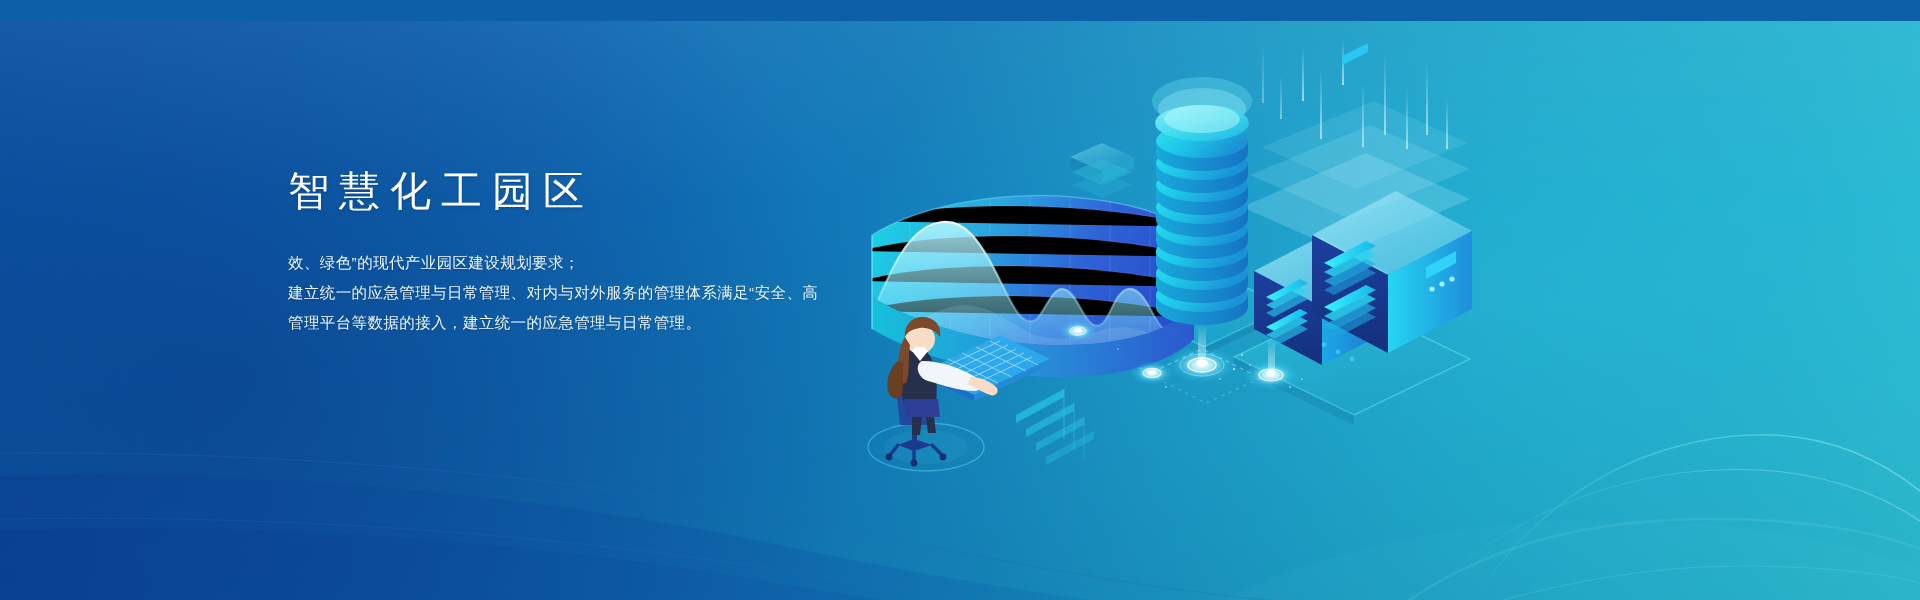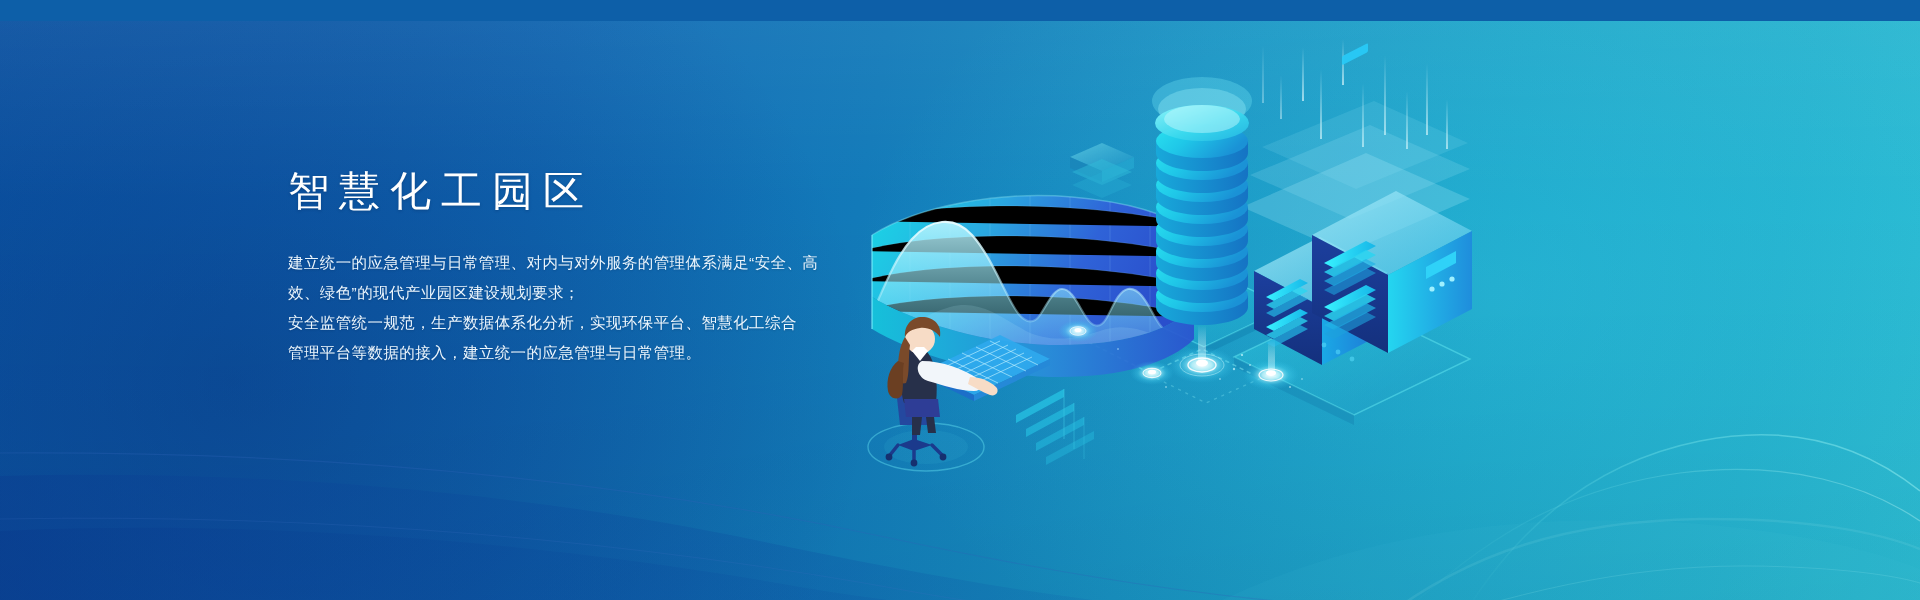"建立统一的应急管理与日常管理、对内与对外服务的管理体系满足“安全、高" p { order: before "效、绿色”的现代产业园区建设规划要求；" -> after "效、绿色”的现代产业园区建设规划要求；" }
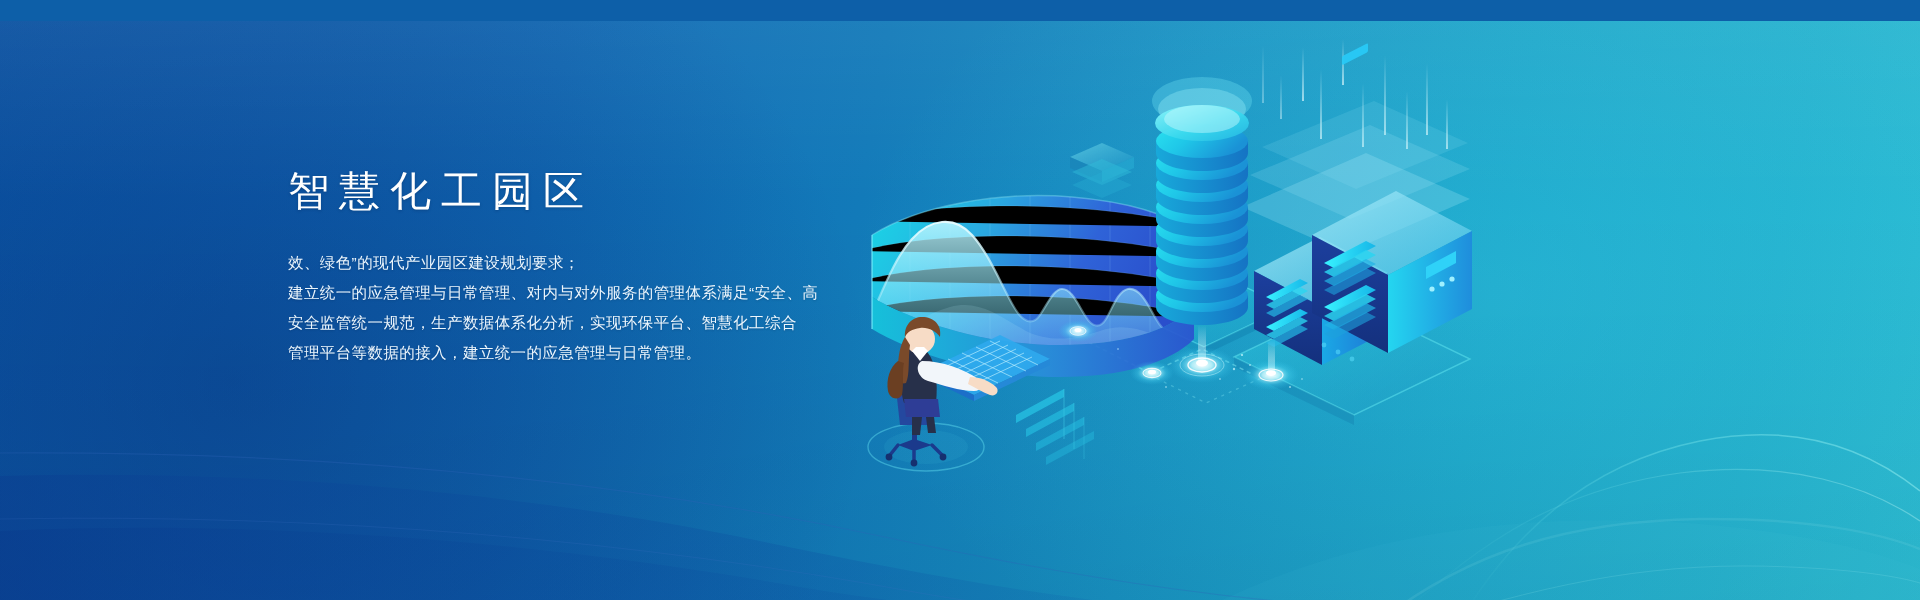"安全监管统一规范，生产数据体系化分析，实现环保平台、智慧化工综合" p { html: <p>安全监管统一规范，生产数据体系化分析，实现环保平台、智慧化工综合</p> -> none }
